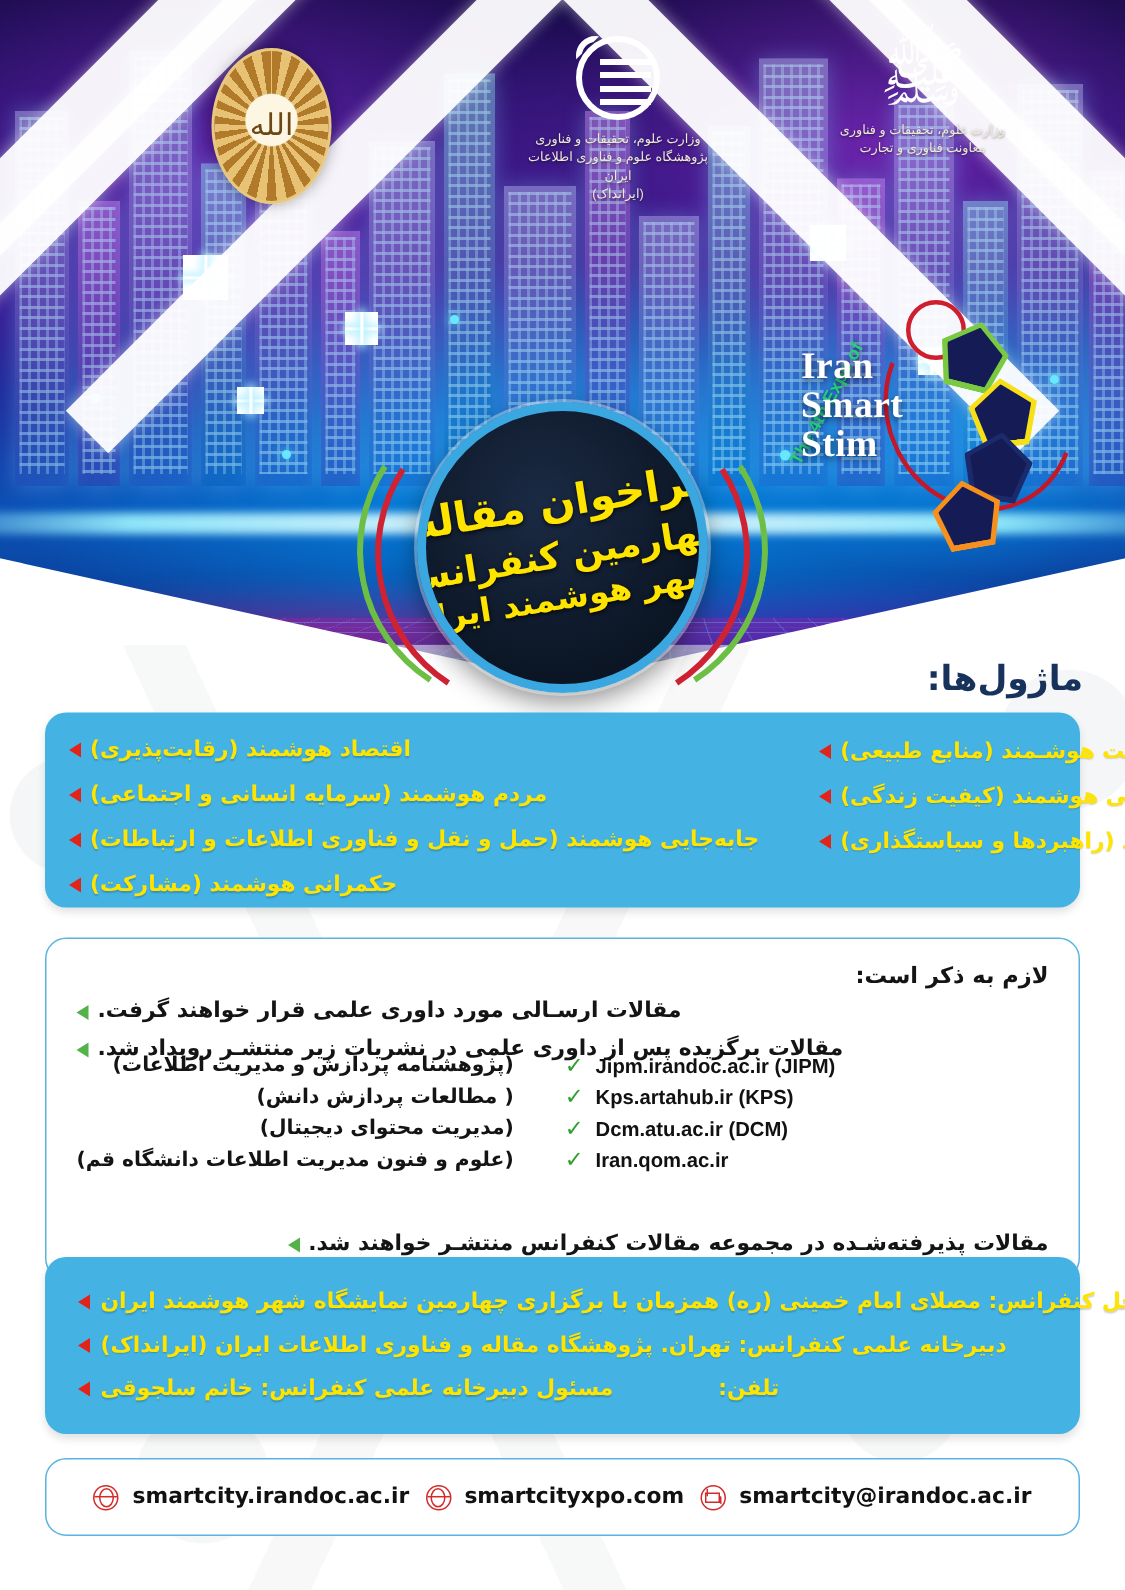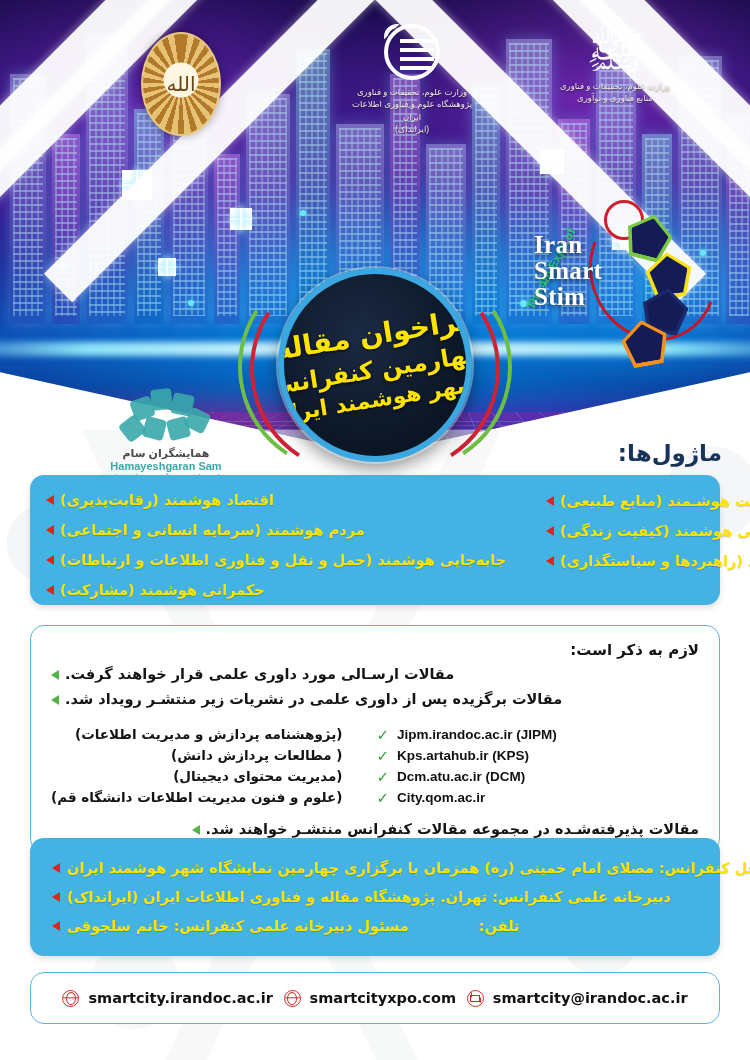"منابع فناوری و نوآوری" div.logo-cap { text: منابع فناوری و نوآوری -> معاونت فناوری و تجارت }
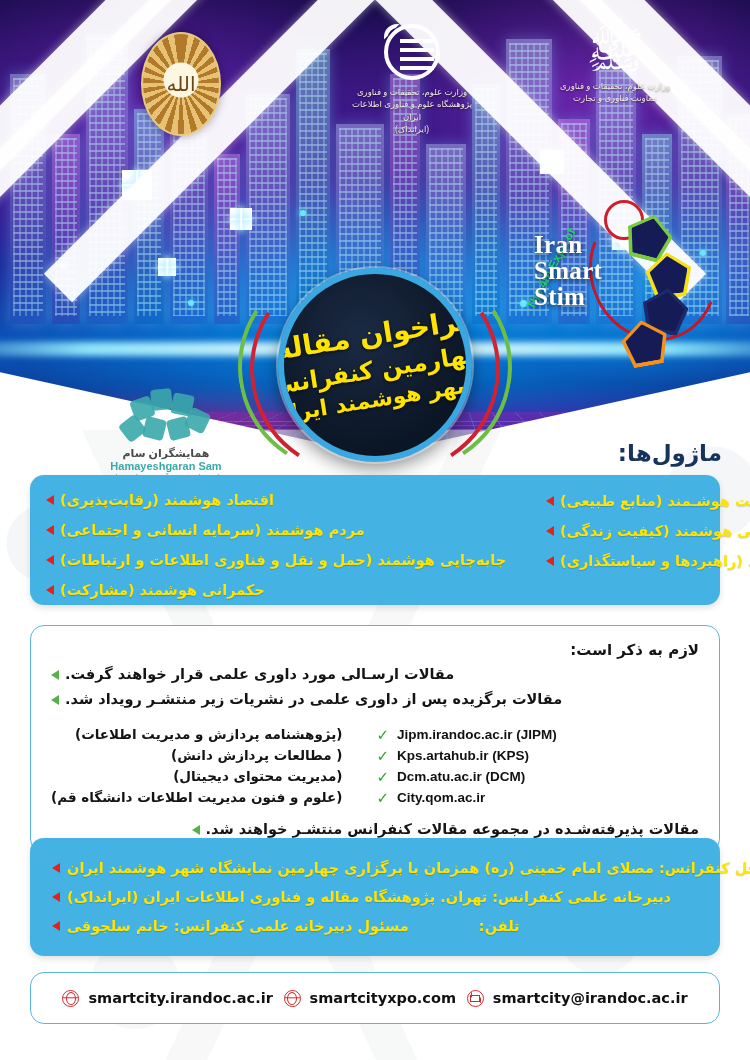"همایشگران سام" div.sam { html: <div> <div> <span></span> <span></span> <span></span> <span></span> <span></span> <span></span> <span></span> </div> <div>همایشگران سام</div> <div>Hamayeshgaran Sam</div> <div>مرکز شتابدهی و نوآوری رویداد و تجارت</div> </div> -> none }
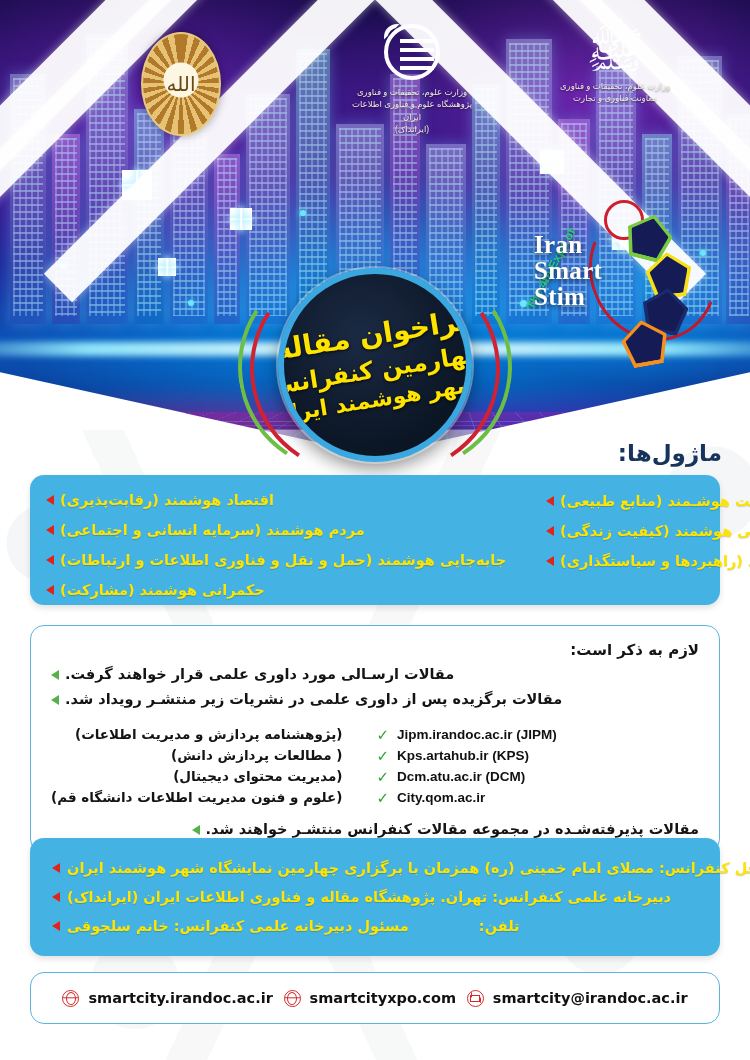"(پژوهشنامه پردازش و مدیریت اطلاعات)" .journals { margin-top: 24px -> none }
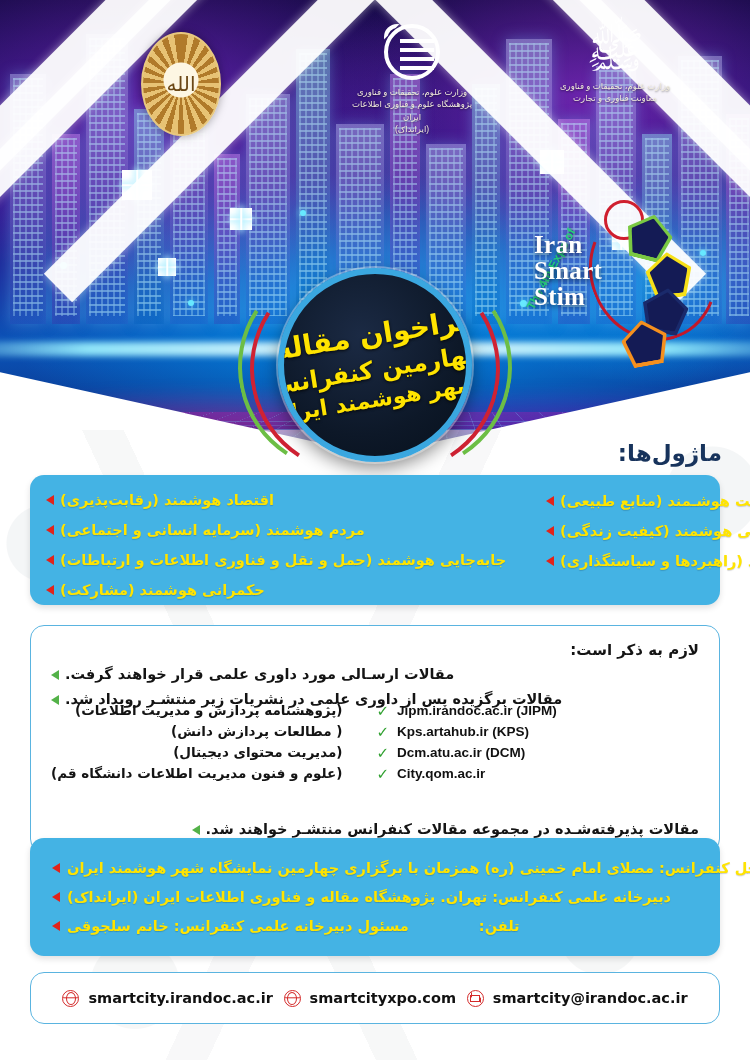"City.qom.ac.ir" span { text: City.qom.ac.ir -> Iran.qom.ac.ir }
